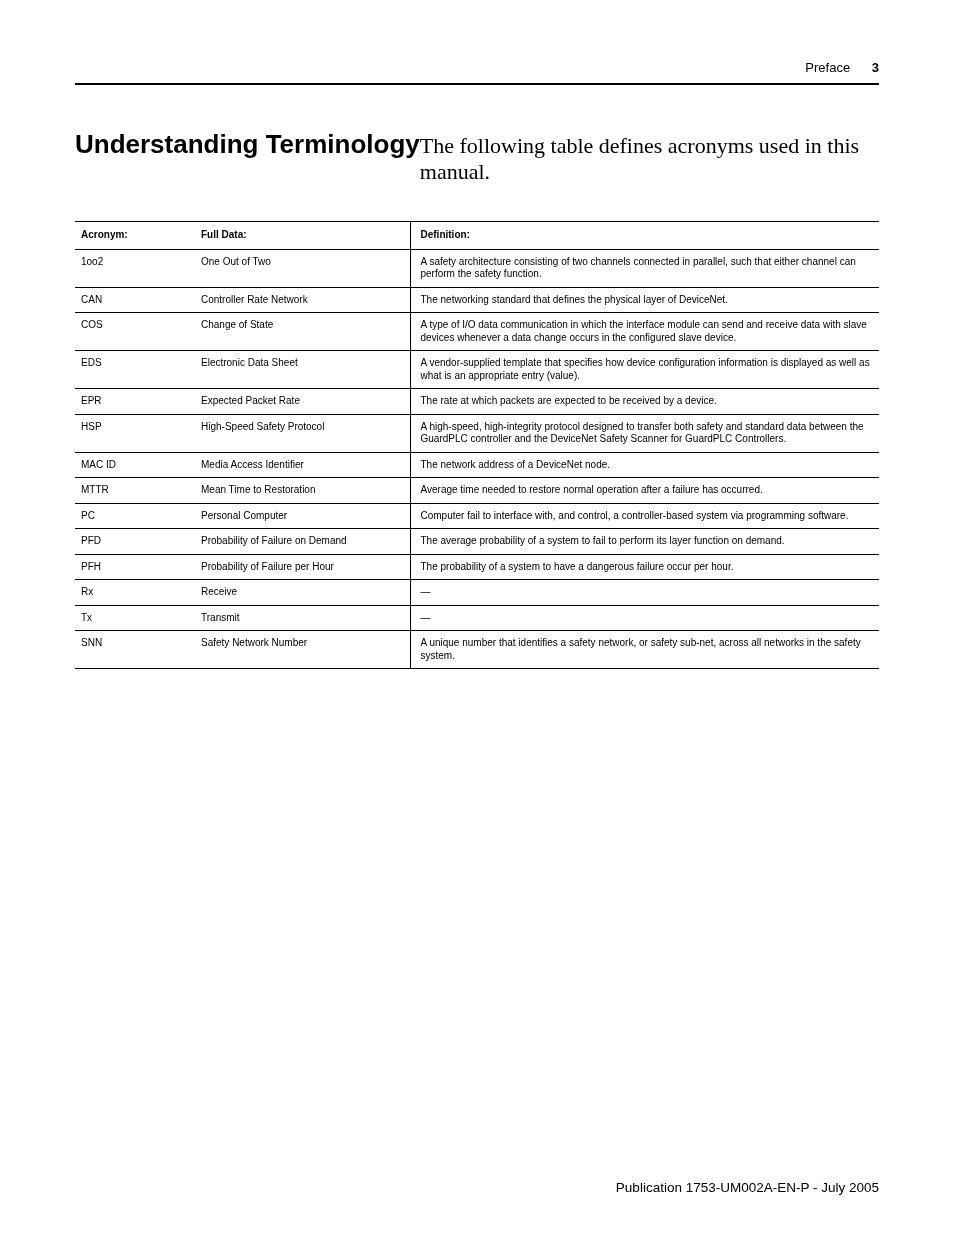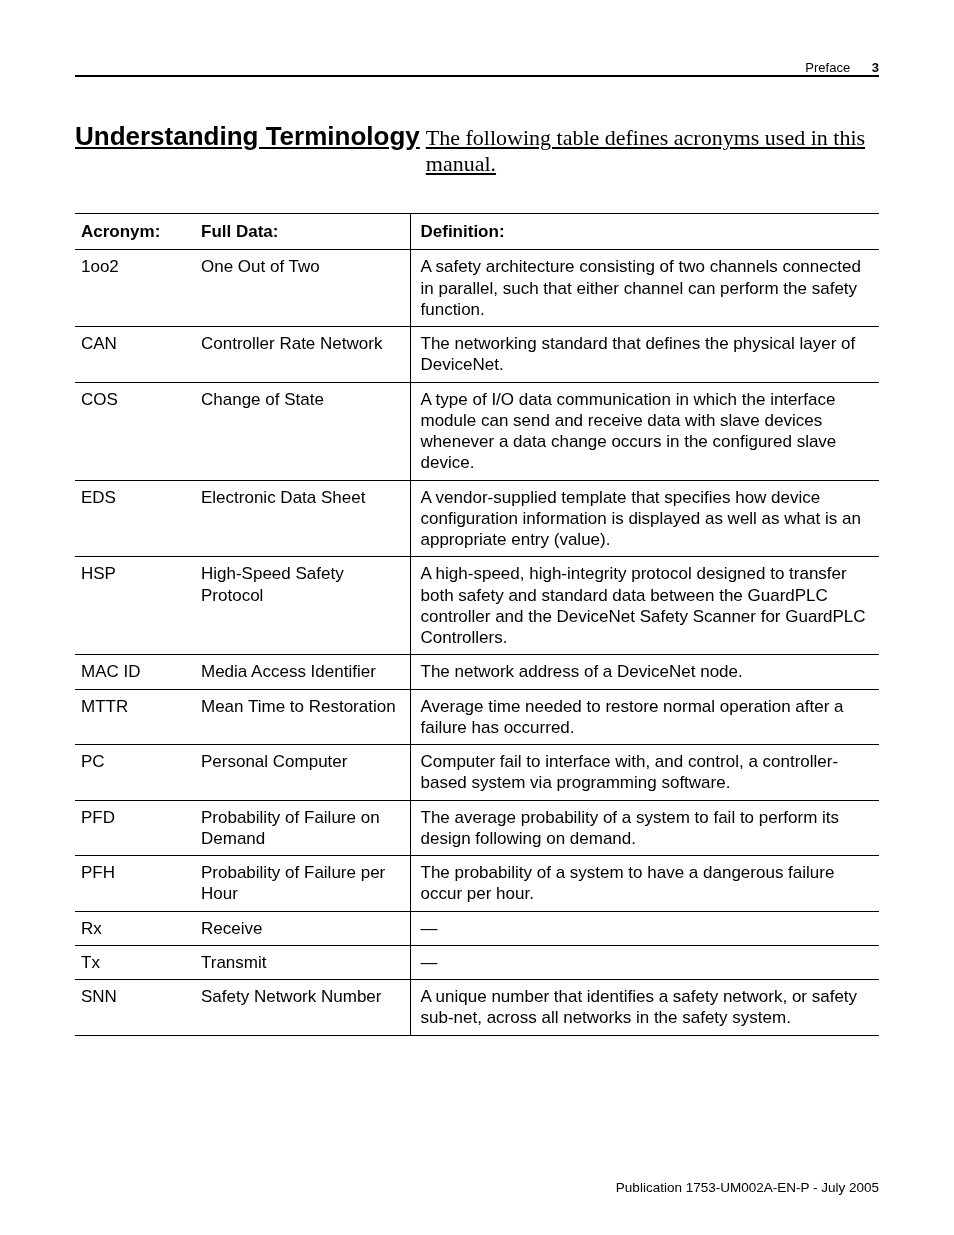"Preface 3" .running-head { margin-bottom: none -> 8px }
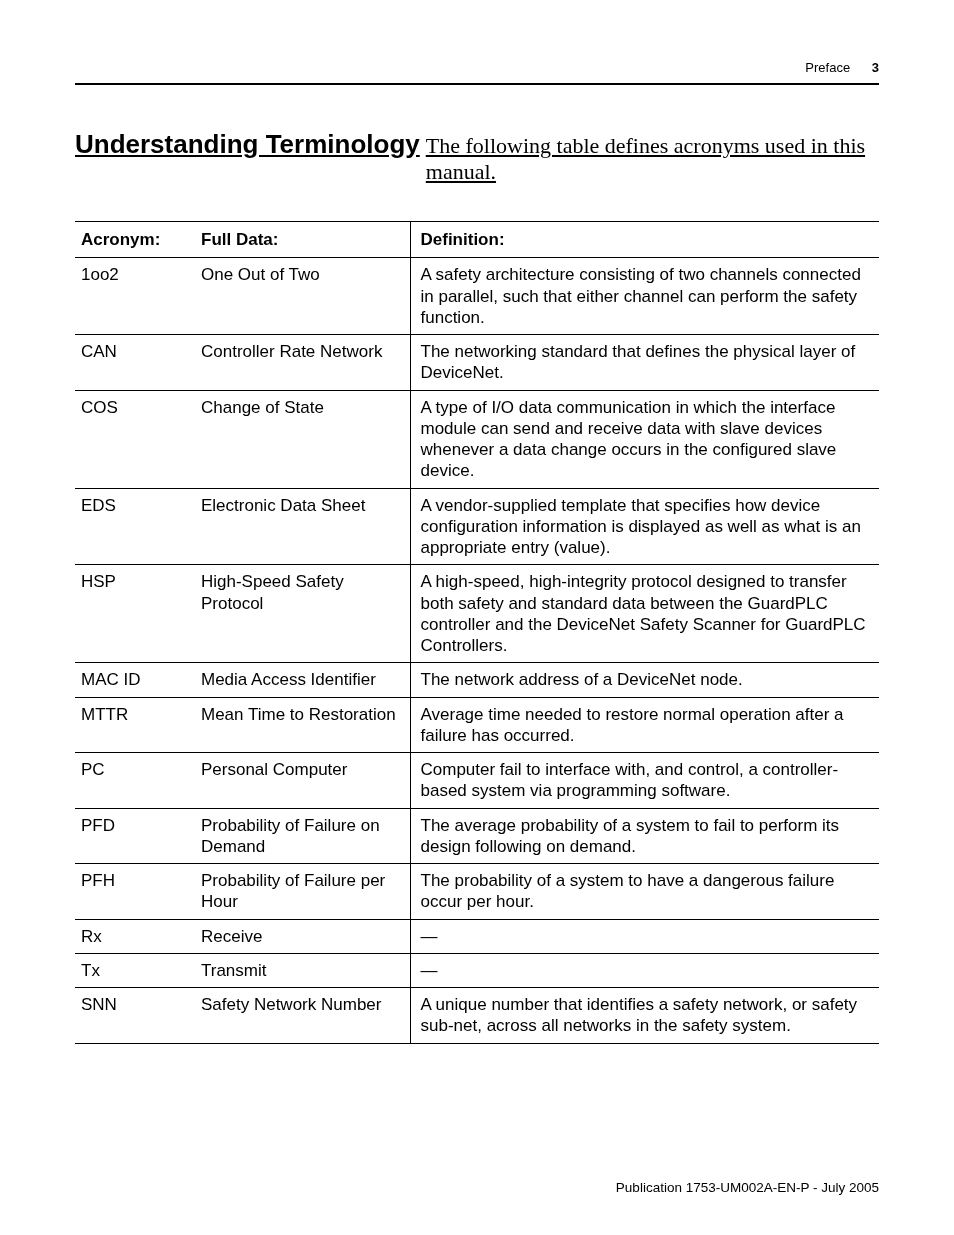"Understanding Terminology" .heading-row { gap: 6px -> 0; text-decoration: underline -> none }
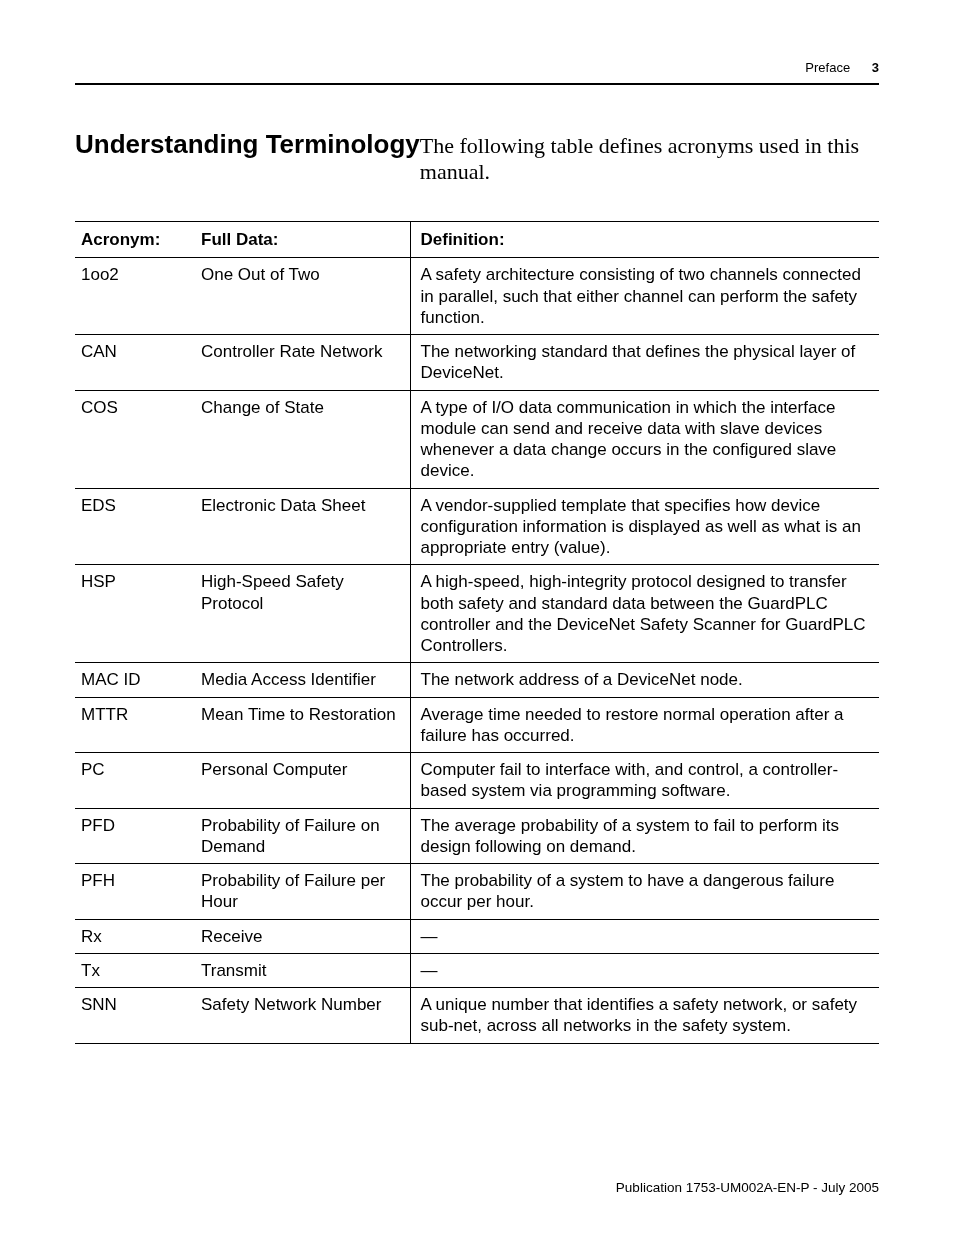"Acronym:" table.acronyms { font-size: 17px -> 10px }
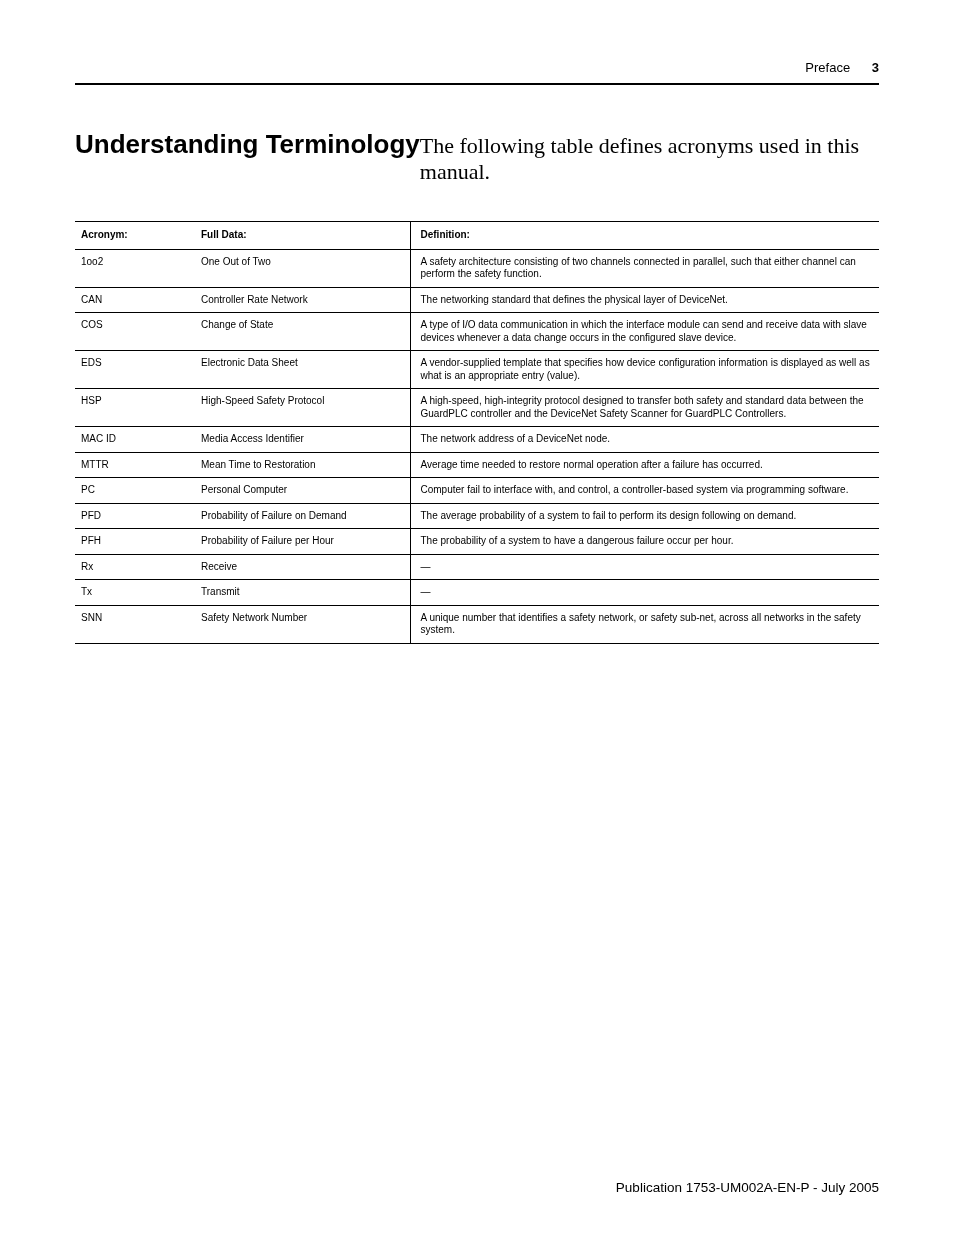"EPR" tr { html: none -> <tr> <td>EPR</td> <td>Expected Packet Rate</td> <td>The rate at which packets are expected to be received by a device.</td> </tr> }
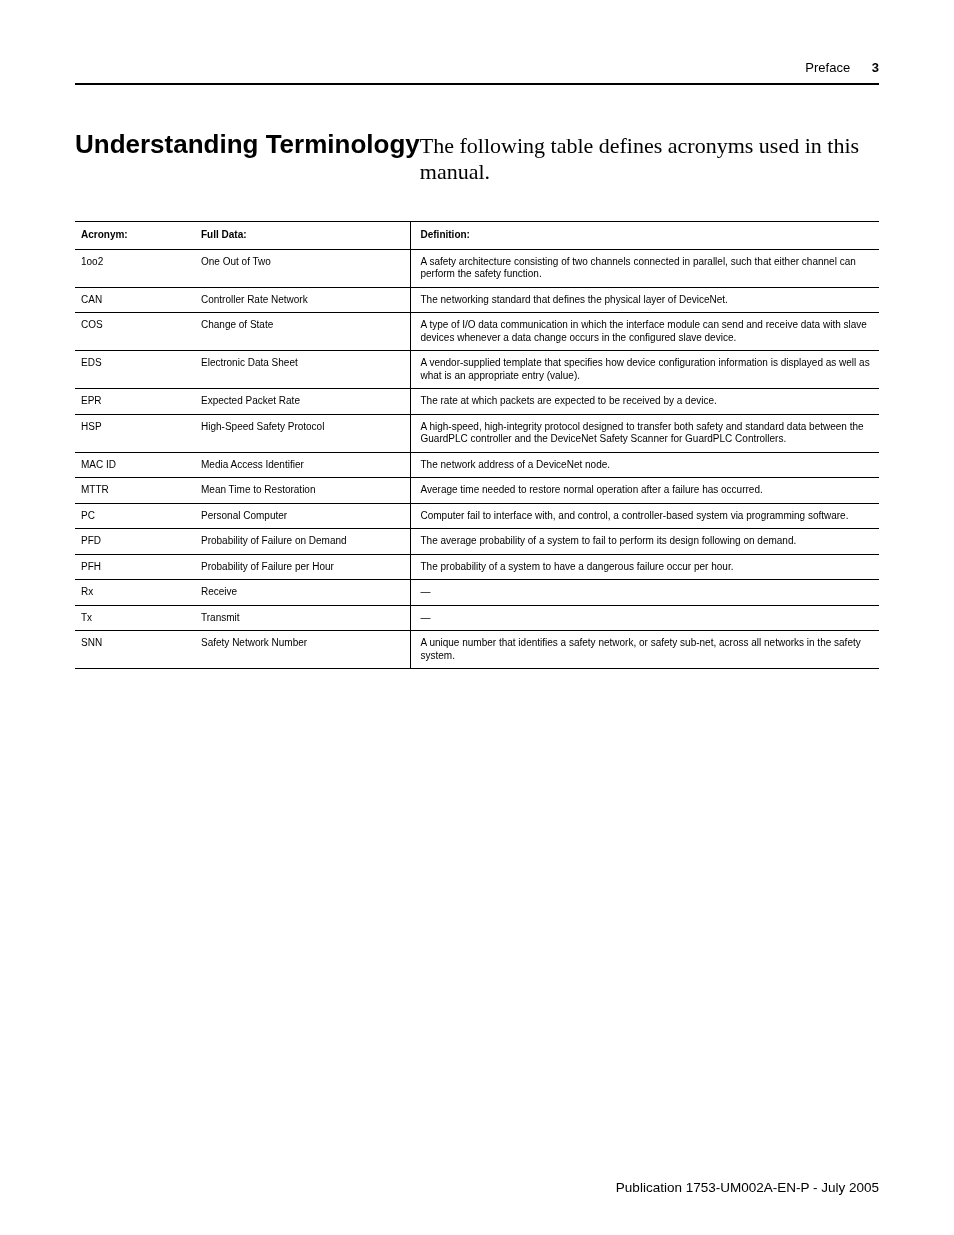"The average probability of a" td { text: design following -> layer function }
